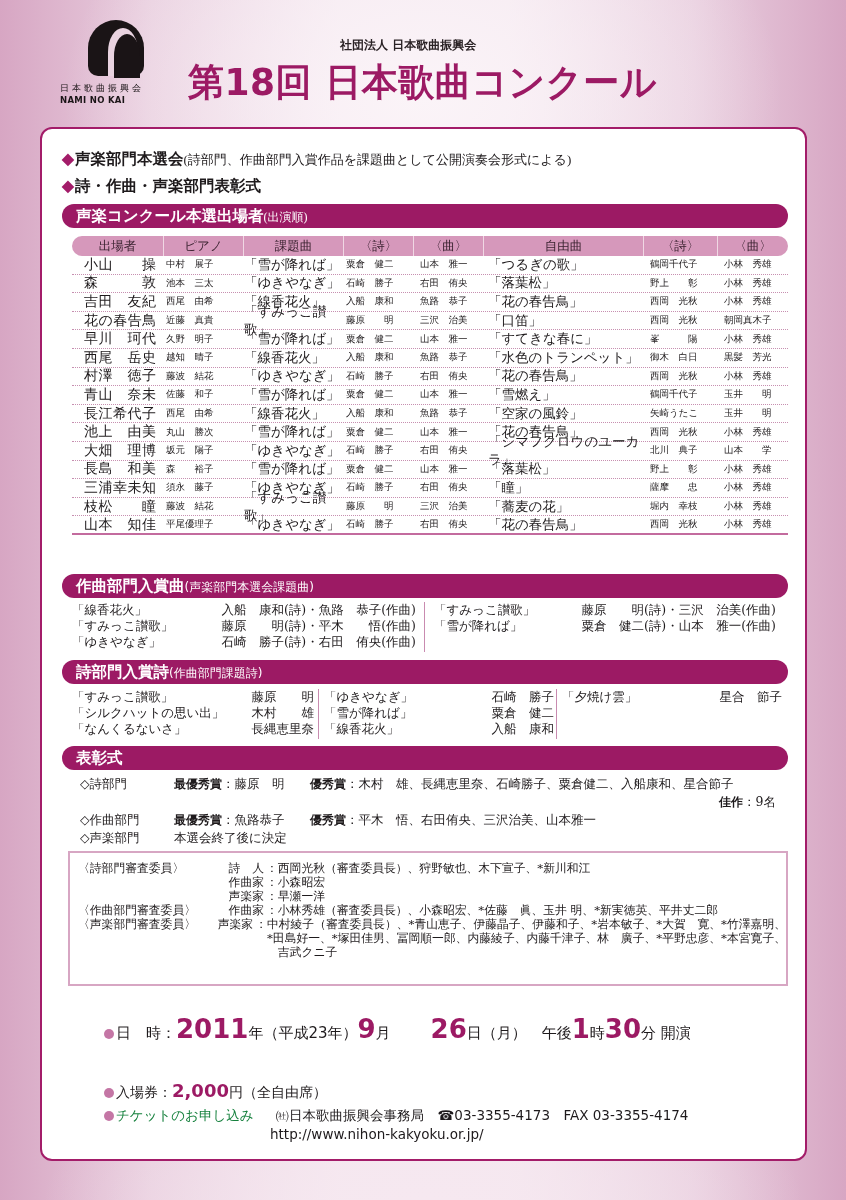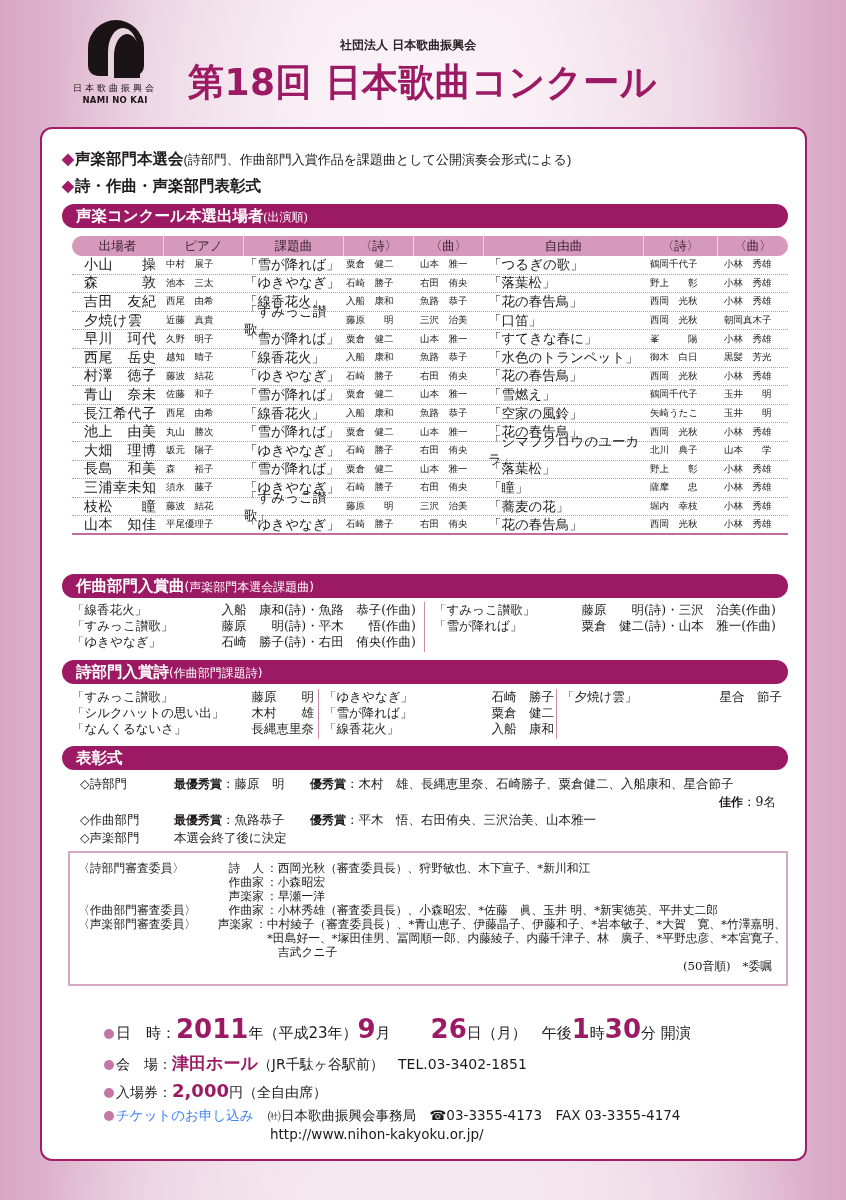"日本歌曲振興会" .logo { text-align: center -> none }
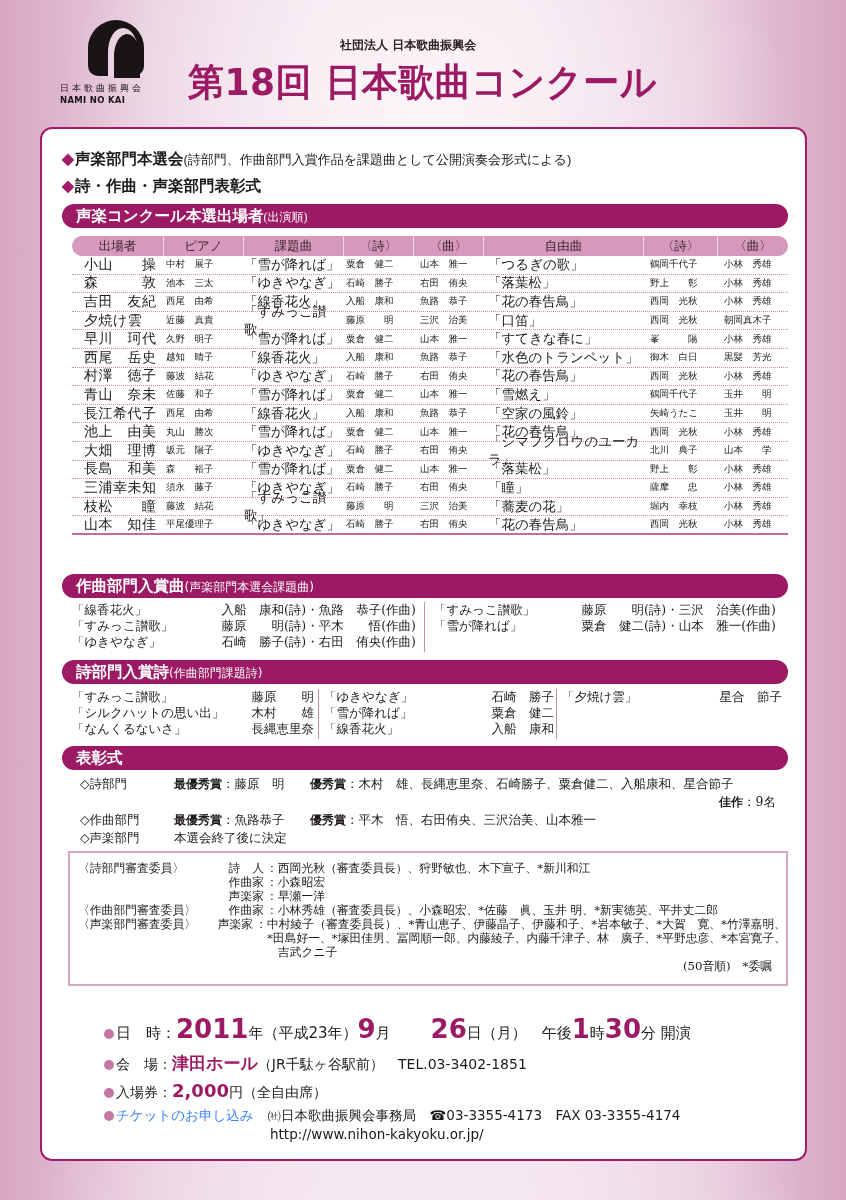"◆声楽部門本選会(詩部門、作曲部門入賞作品を課題曲として公開演奏会形式による)" .bullet-line { font-family: Liberation Sans, sans-serif -> Liberation Serif, serif }
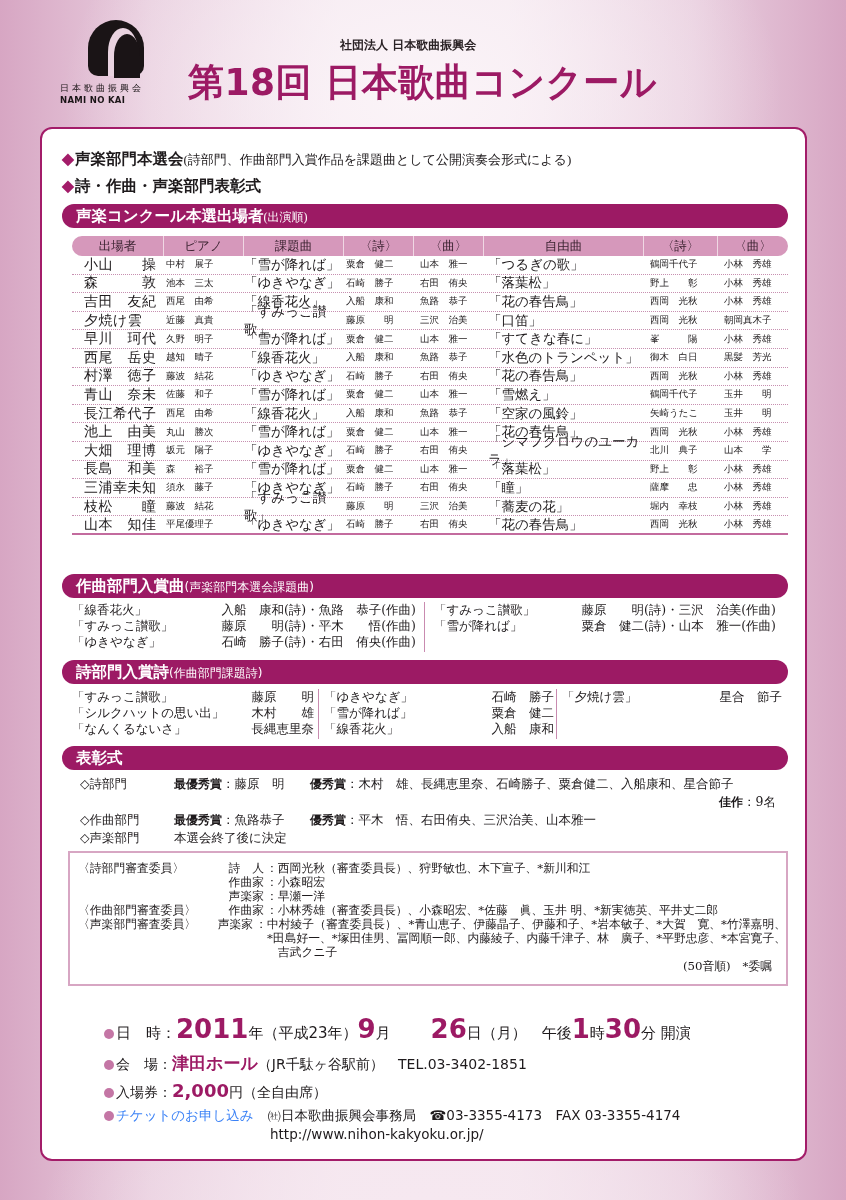"夕焼け雲" div.c-name { text: 夕焼け雲 -> 花の春告鳥 }
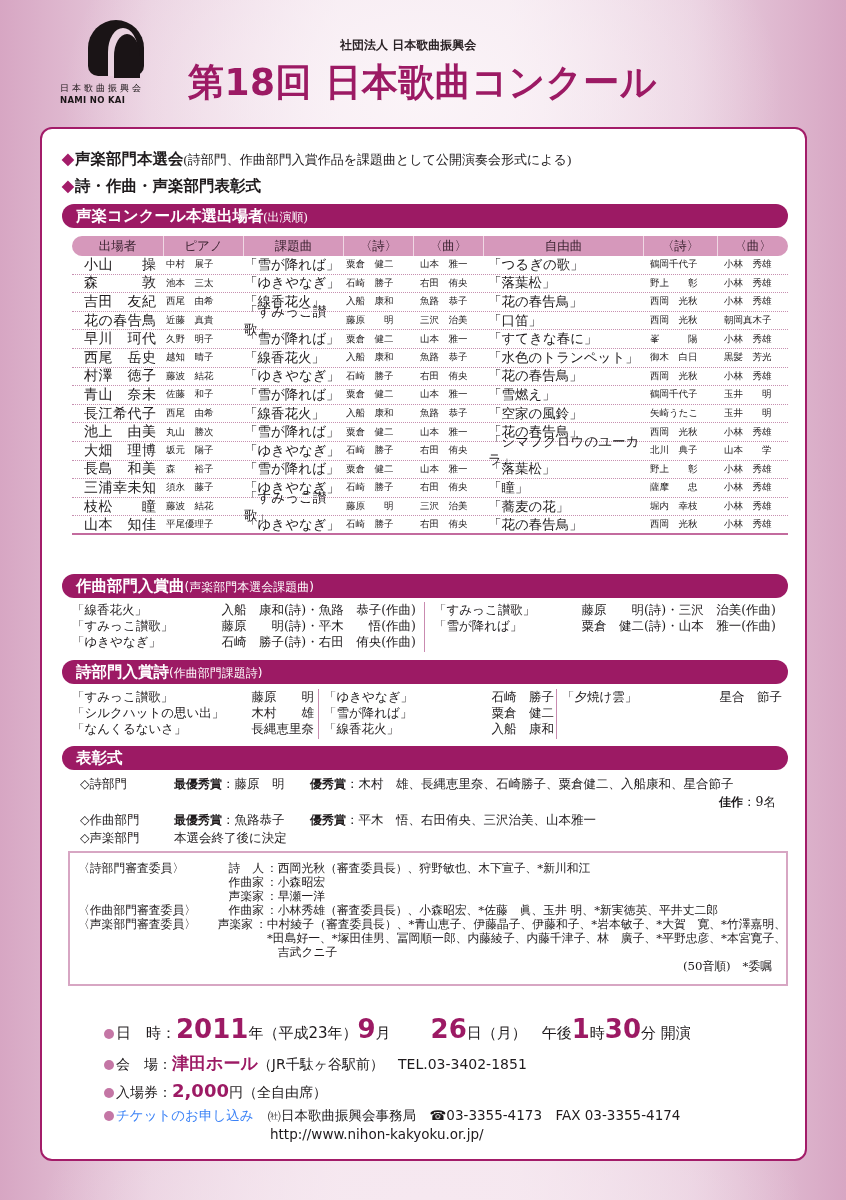"(50音順) *委嘱" div { html: <div>(50音順) *委嘱</div> -> none }
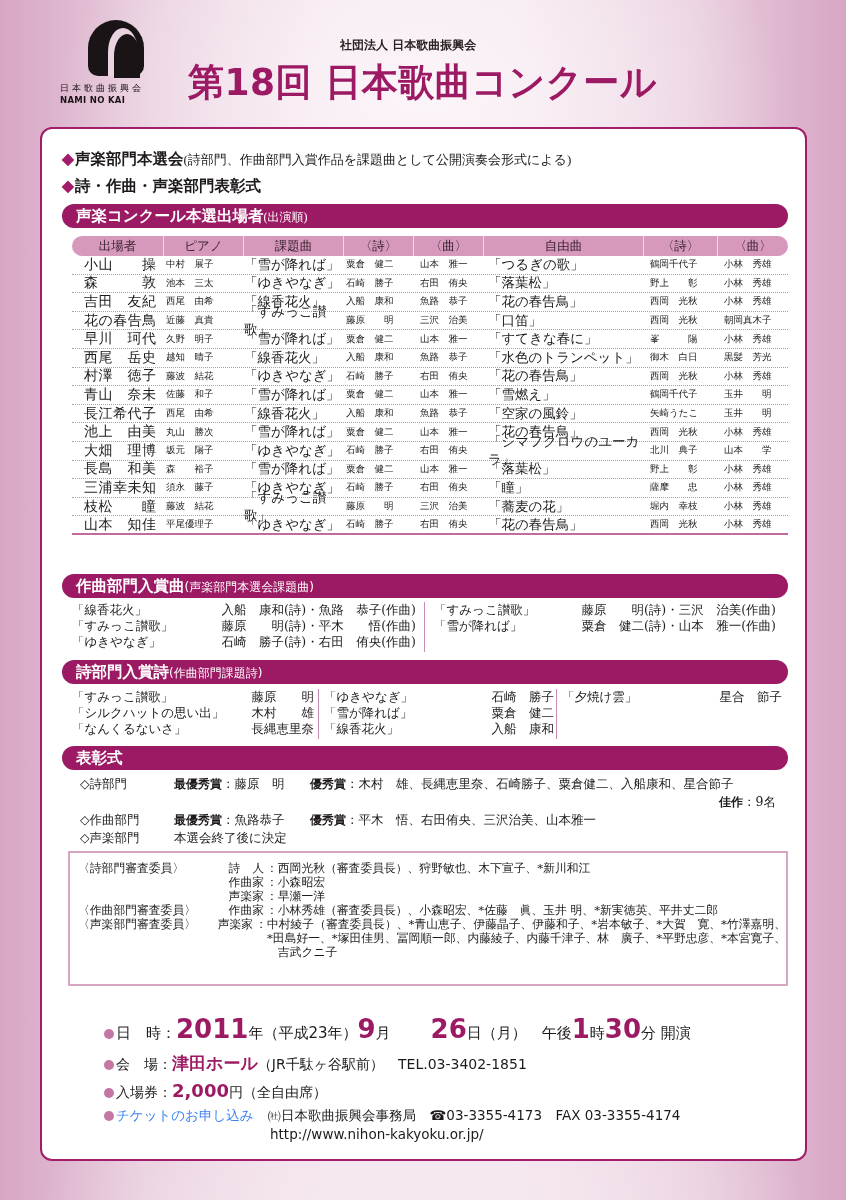"会 場：津田ホール（JR千駄ヶ谷駅前） TEL.03-3402-1851" div.info { html: <div> <span></span><span>会 場：</span><span>津田ホール</span><span>（JR千駄ヶ谷駅前） TEL.03-3402-1851</span> </div> -> none }
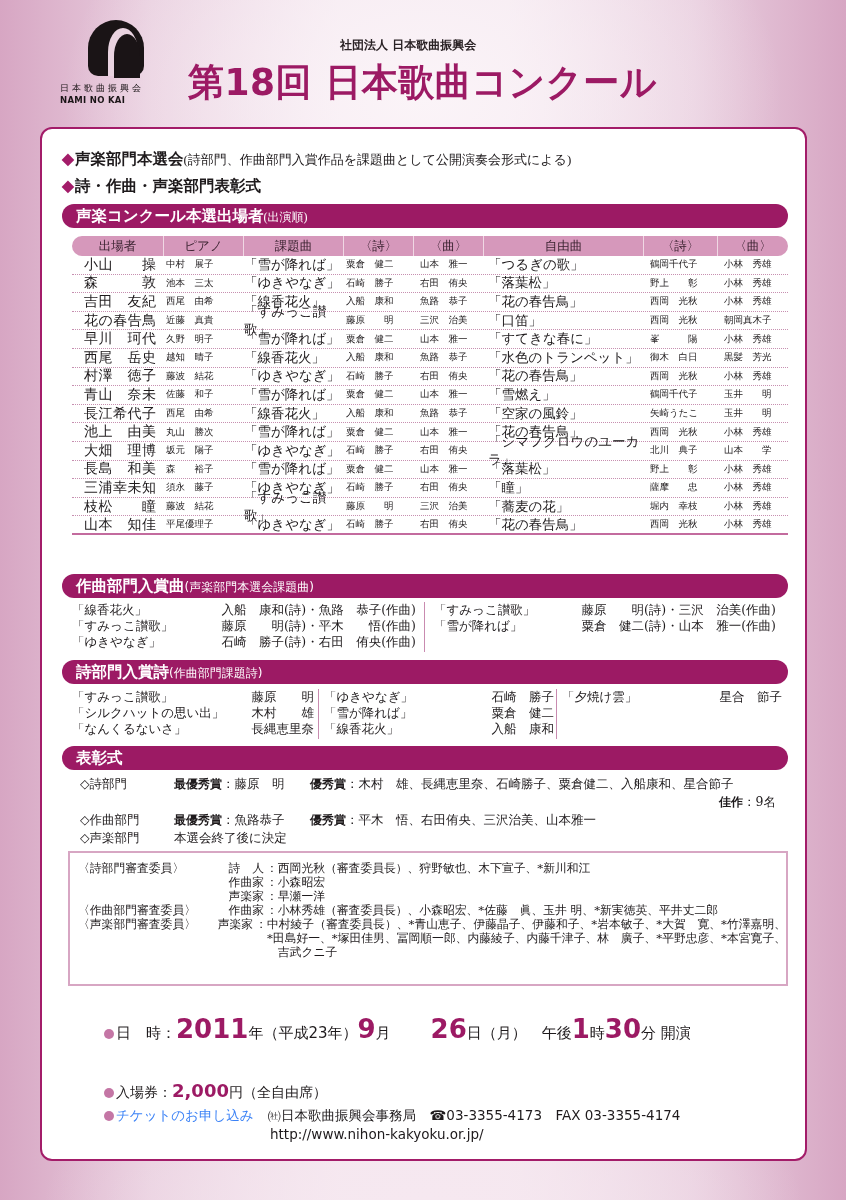"チケットのお申し込み" span { color: #3b82f6 -> #15803d; margin-right: 14px -> 22px }
